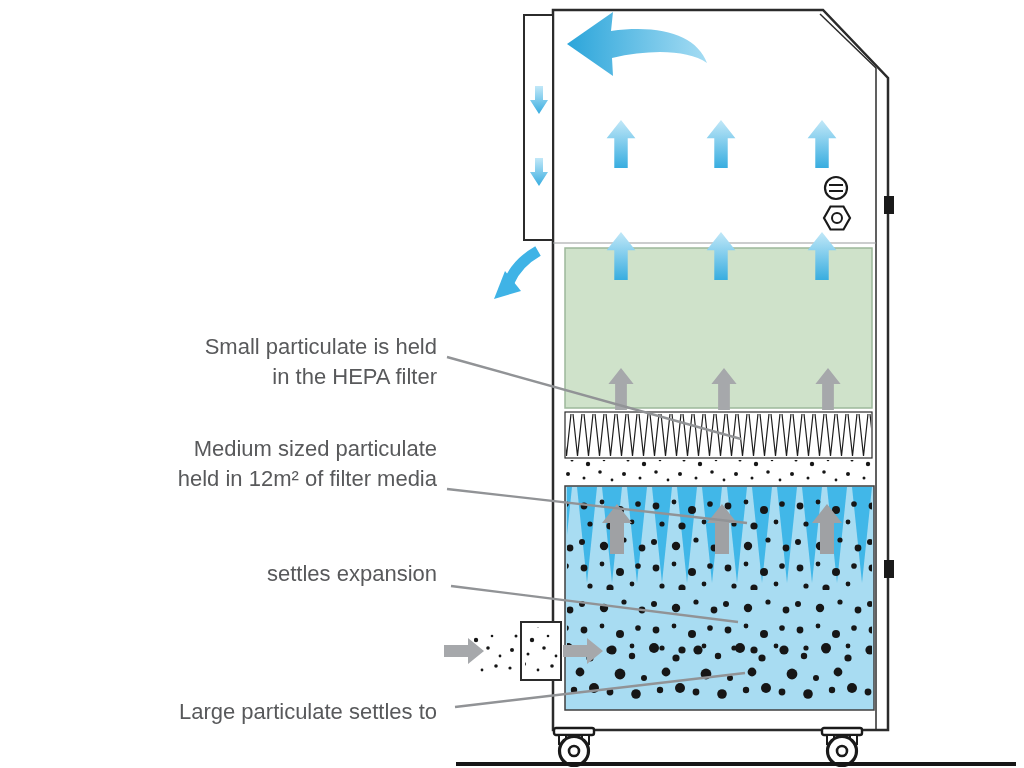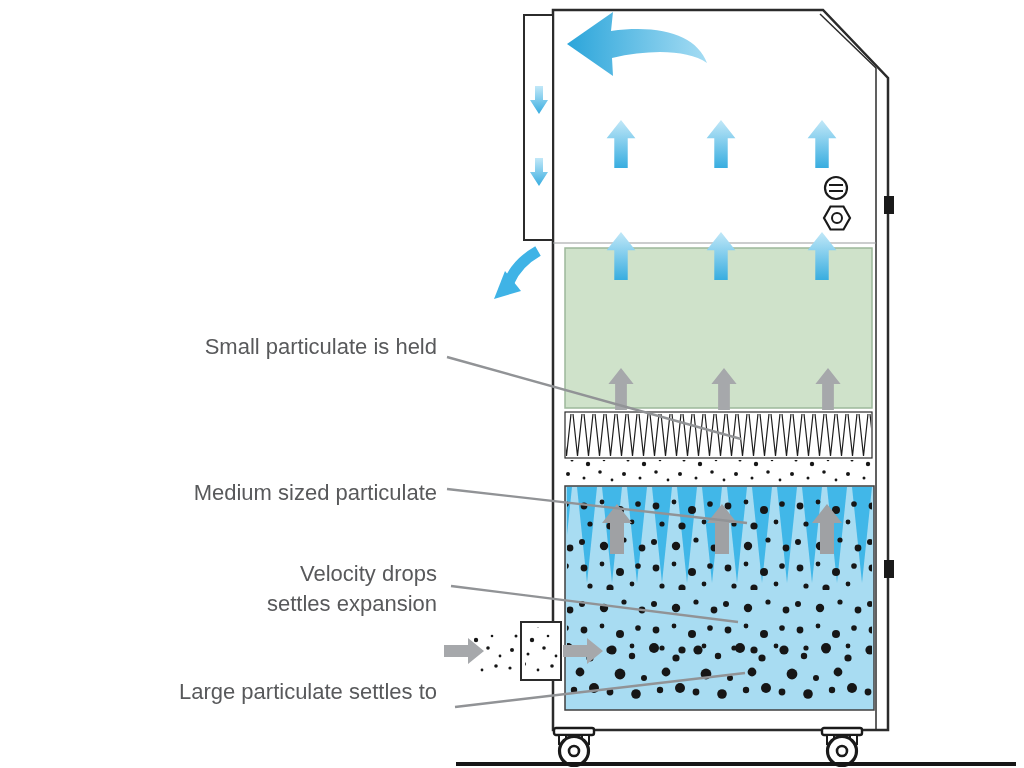"in the HEPA filter" span { html: none -> <span>in the HEPA filter</span> }
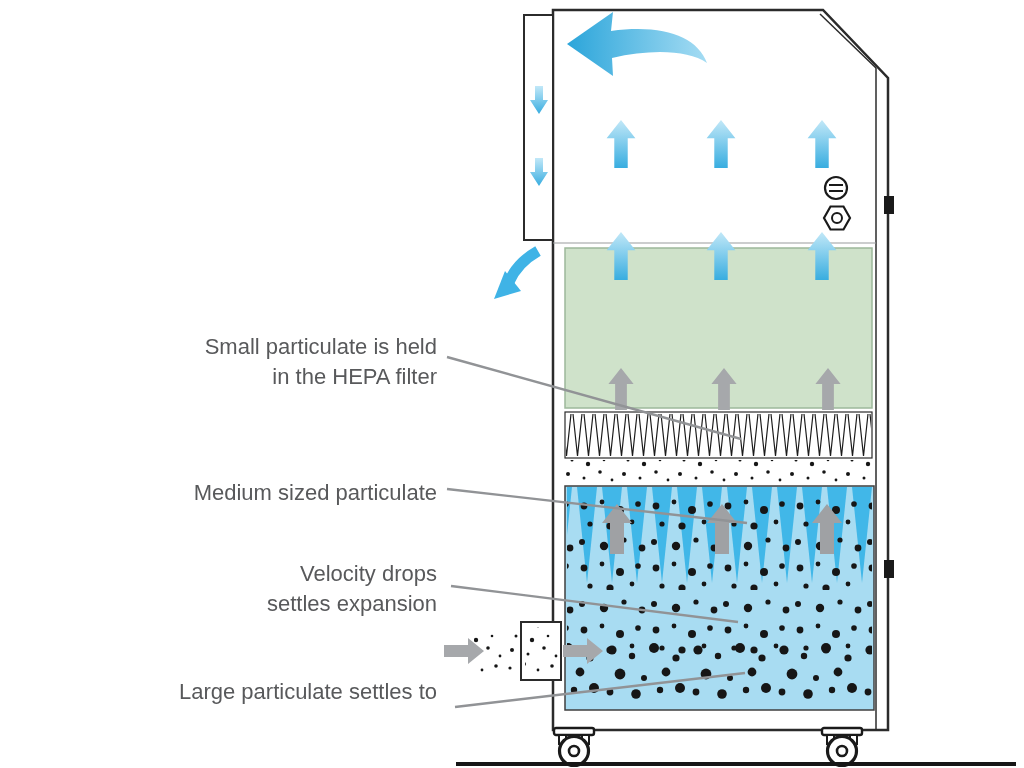"Medium sized particulate" div.label { top: 478px -> 434px }
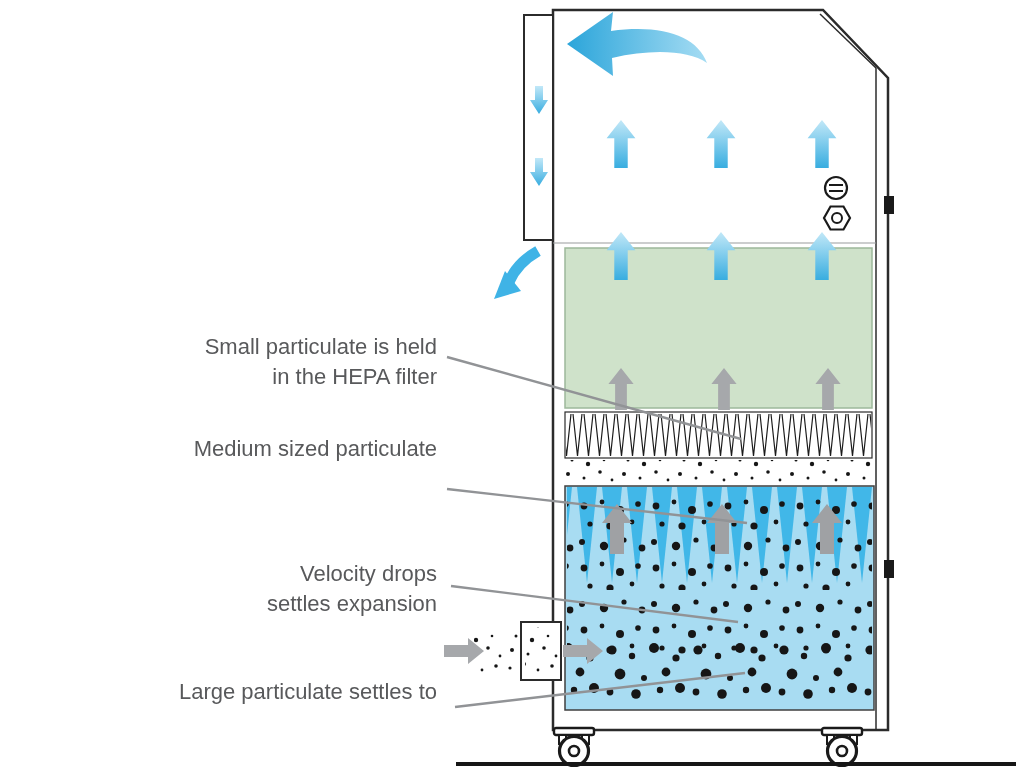"held in 12m² of filter" span { html: none -> <span>held in 12m² of filter media</span> }
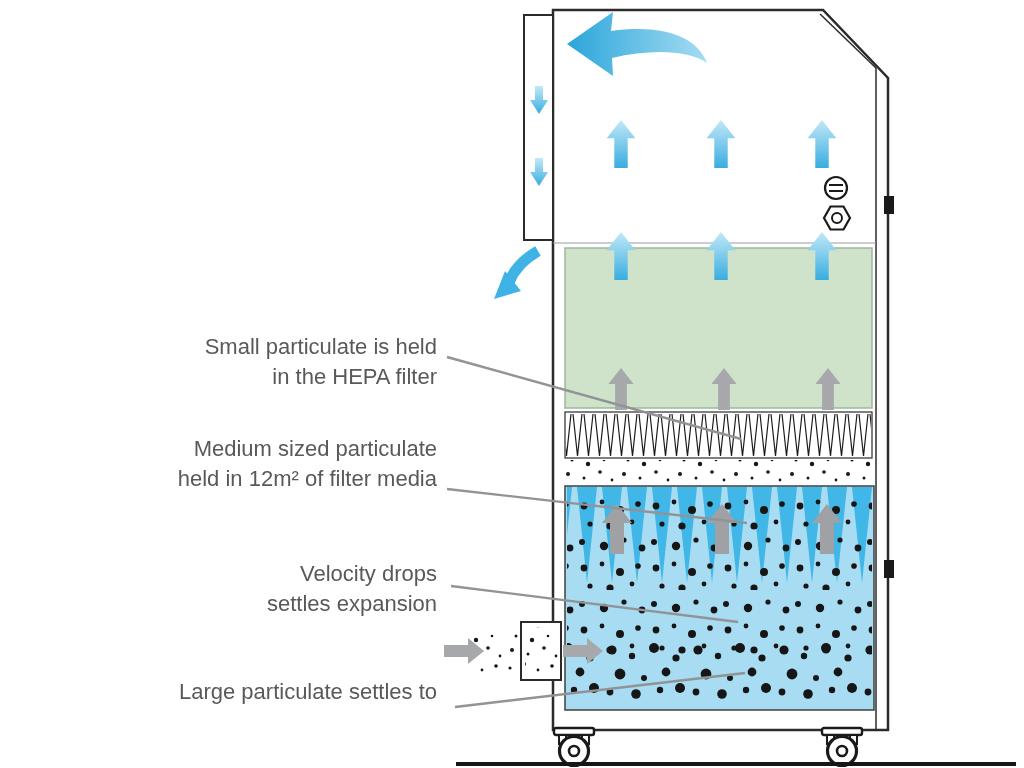"Velocity drops" span { html: <span>Velocity drops</span> -> none }
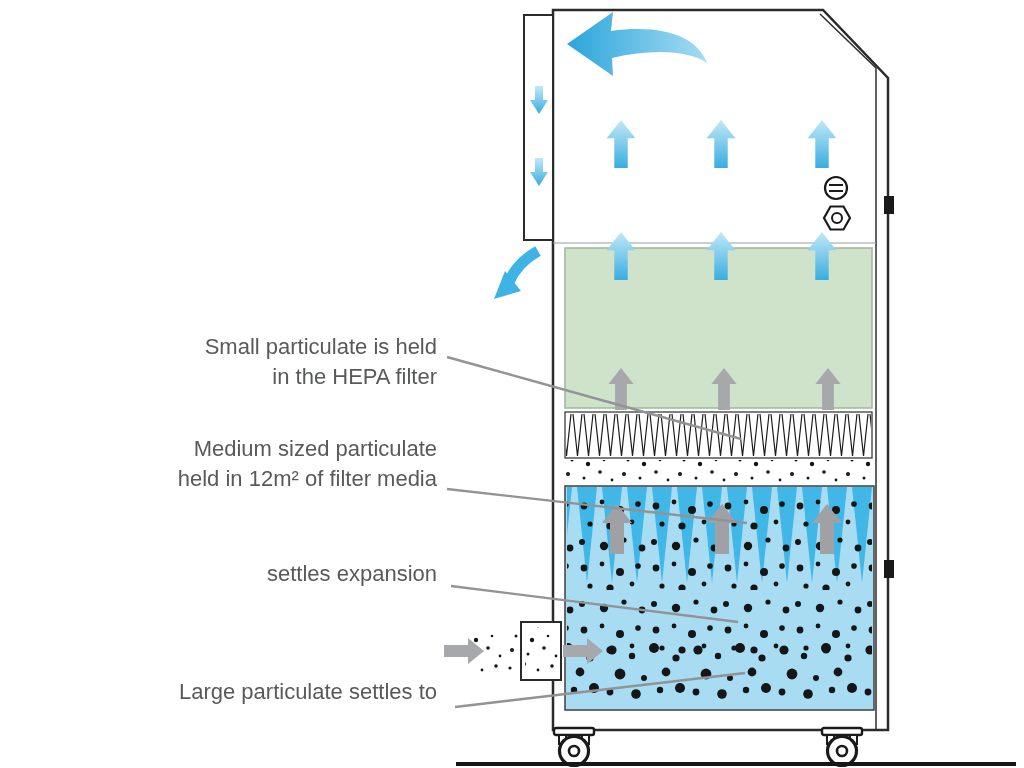"Large particulate settles to" div.label { top: 677px -> 697px }
